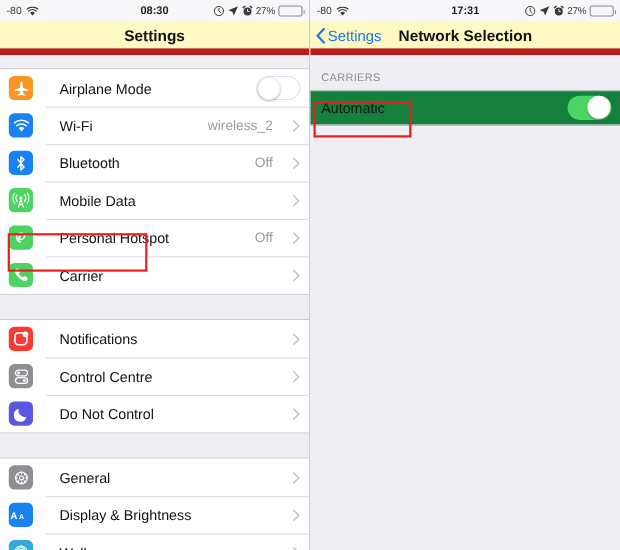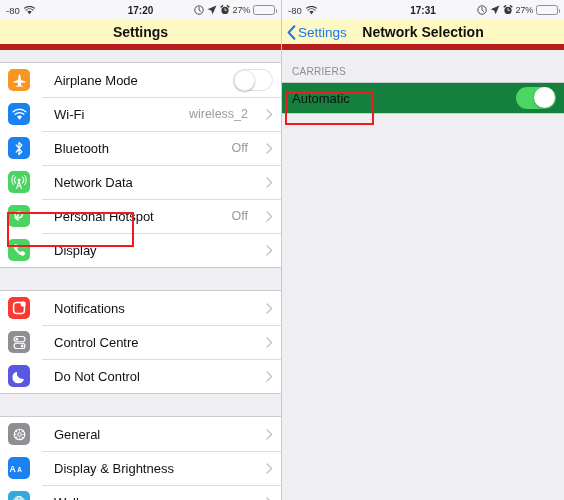"17:20" div.sb-center { text: 17:20 -> 08:30 }
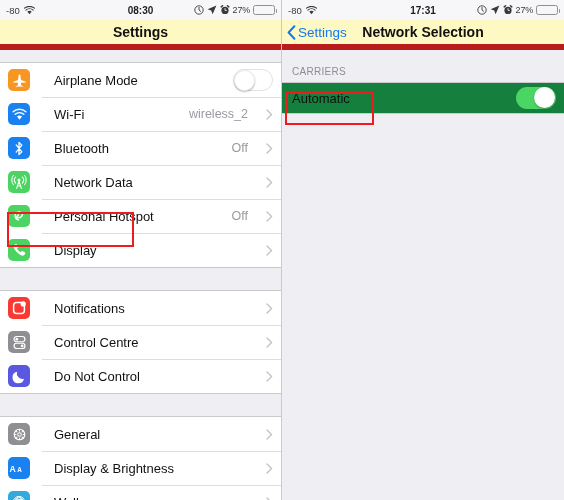"Network Data" span.row-label { text: Network -> Mobile }
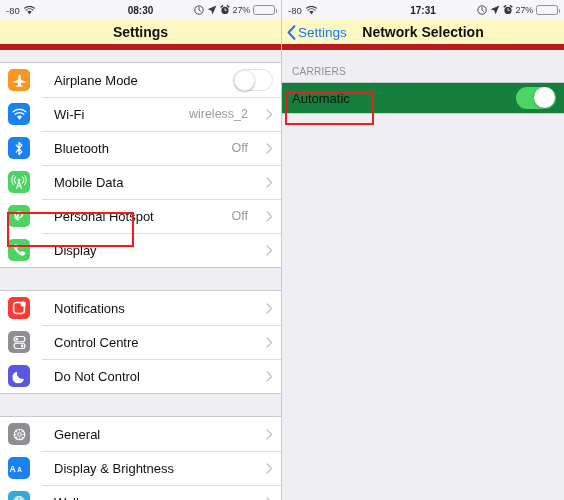"Display" span.row-label { text: Display -> Carrier }
